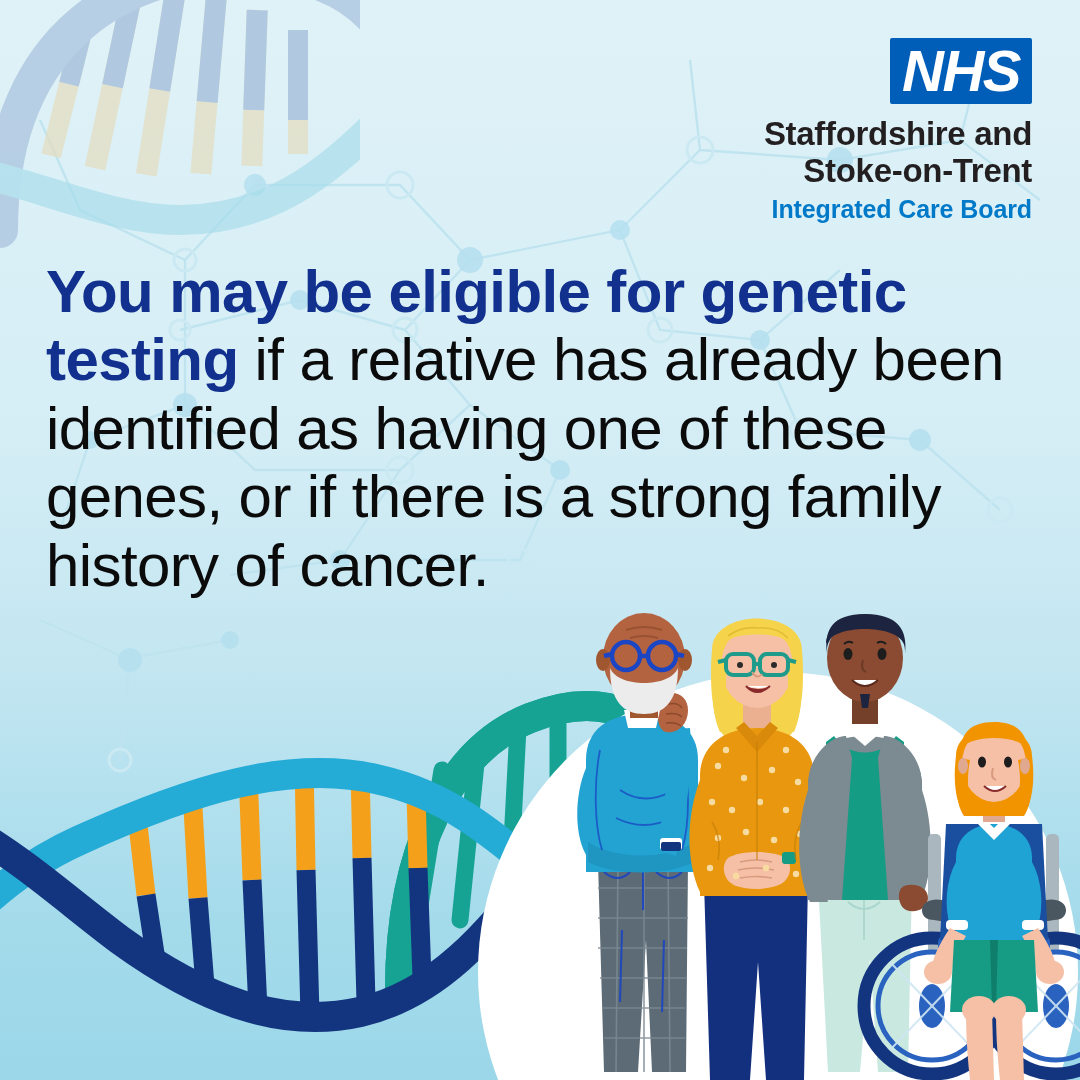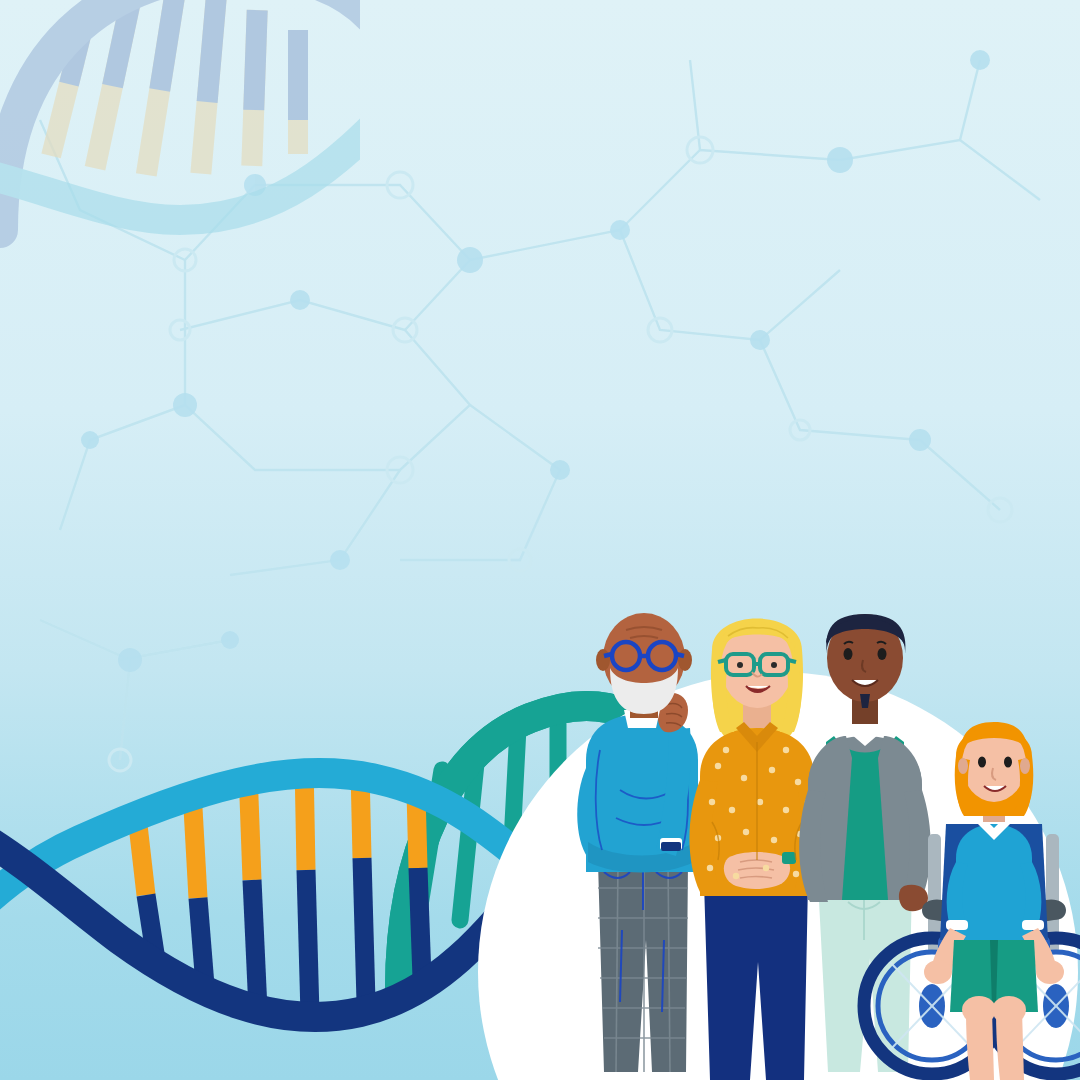"NHS" div.logo-block { html: none -> <div> <div> <span>NHS</span> </div> <div>Staffordshire and</div> <div>Stoke-on-Trent</div> <div>Integrated Care Board</div> </div> }
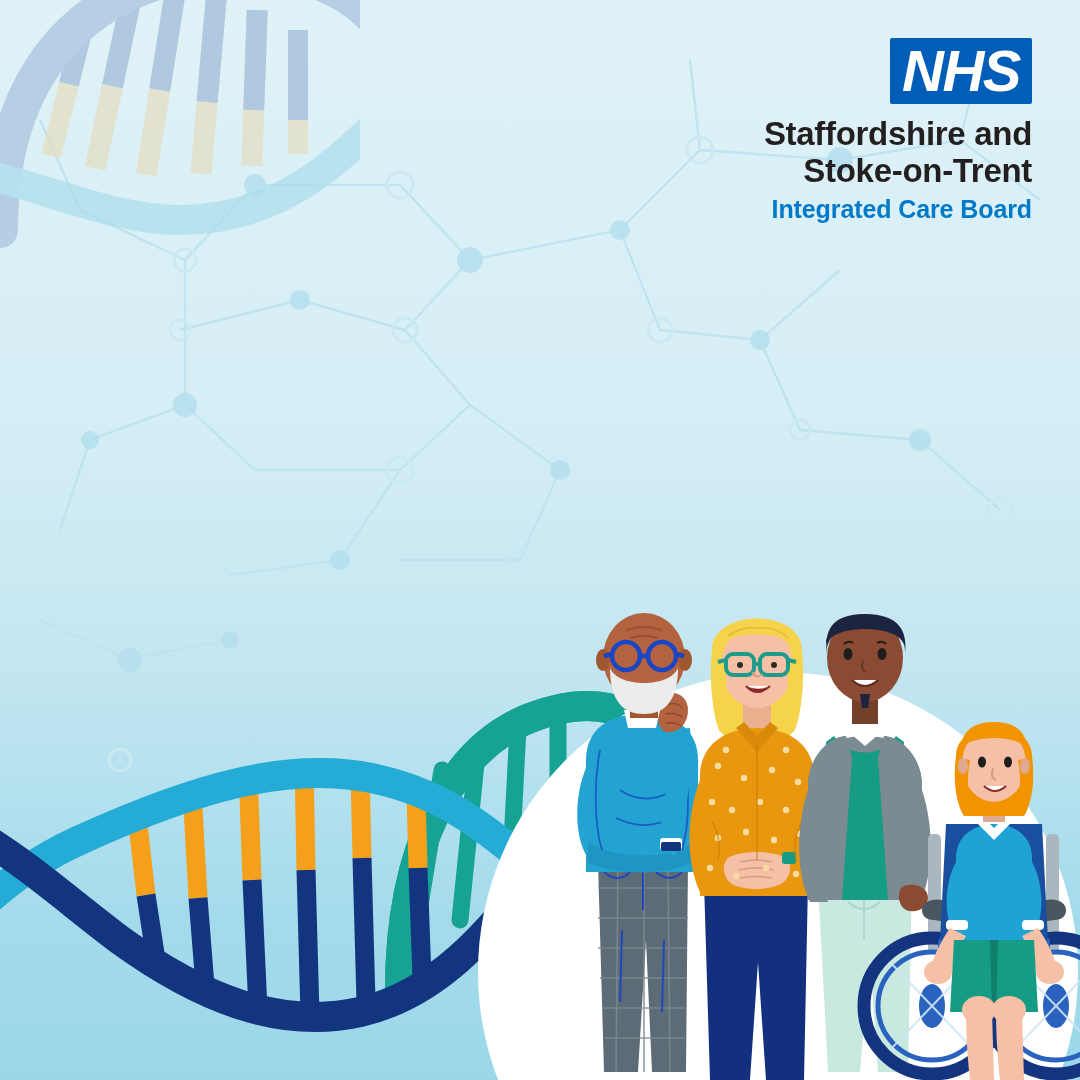"You may be eligible for" div.headline { html: none -> <div> <span>You may be eligible for genetic testing</span><span> if a relative has already been identified as having one of these genes, or if there is a strong family history of cancer.</span> </div> }
